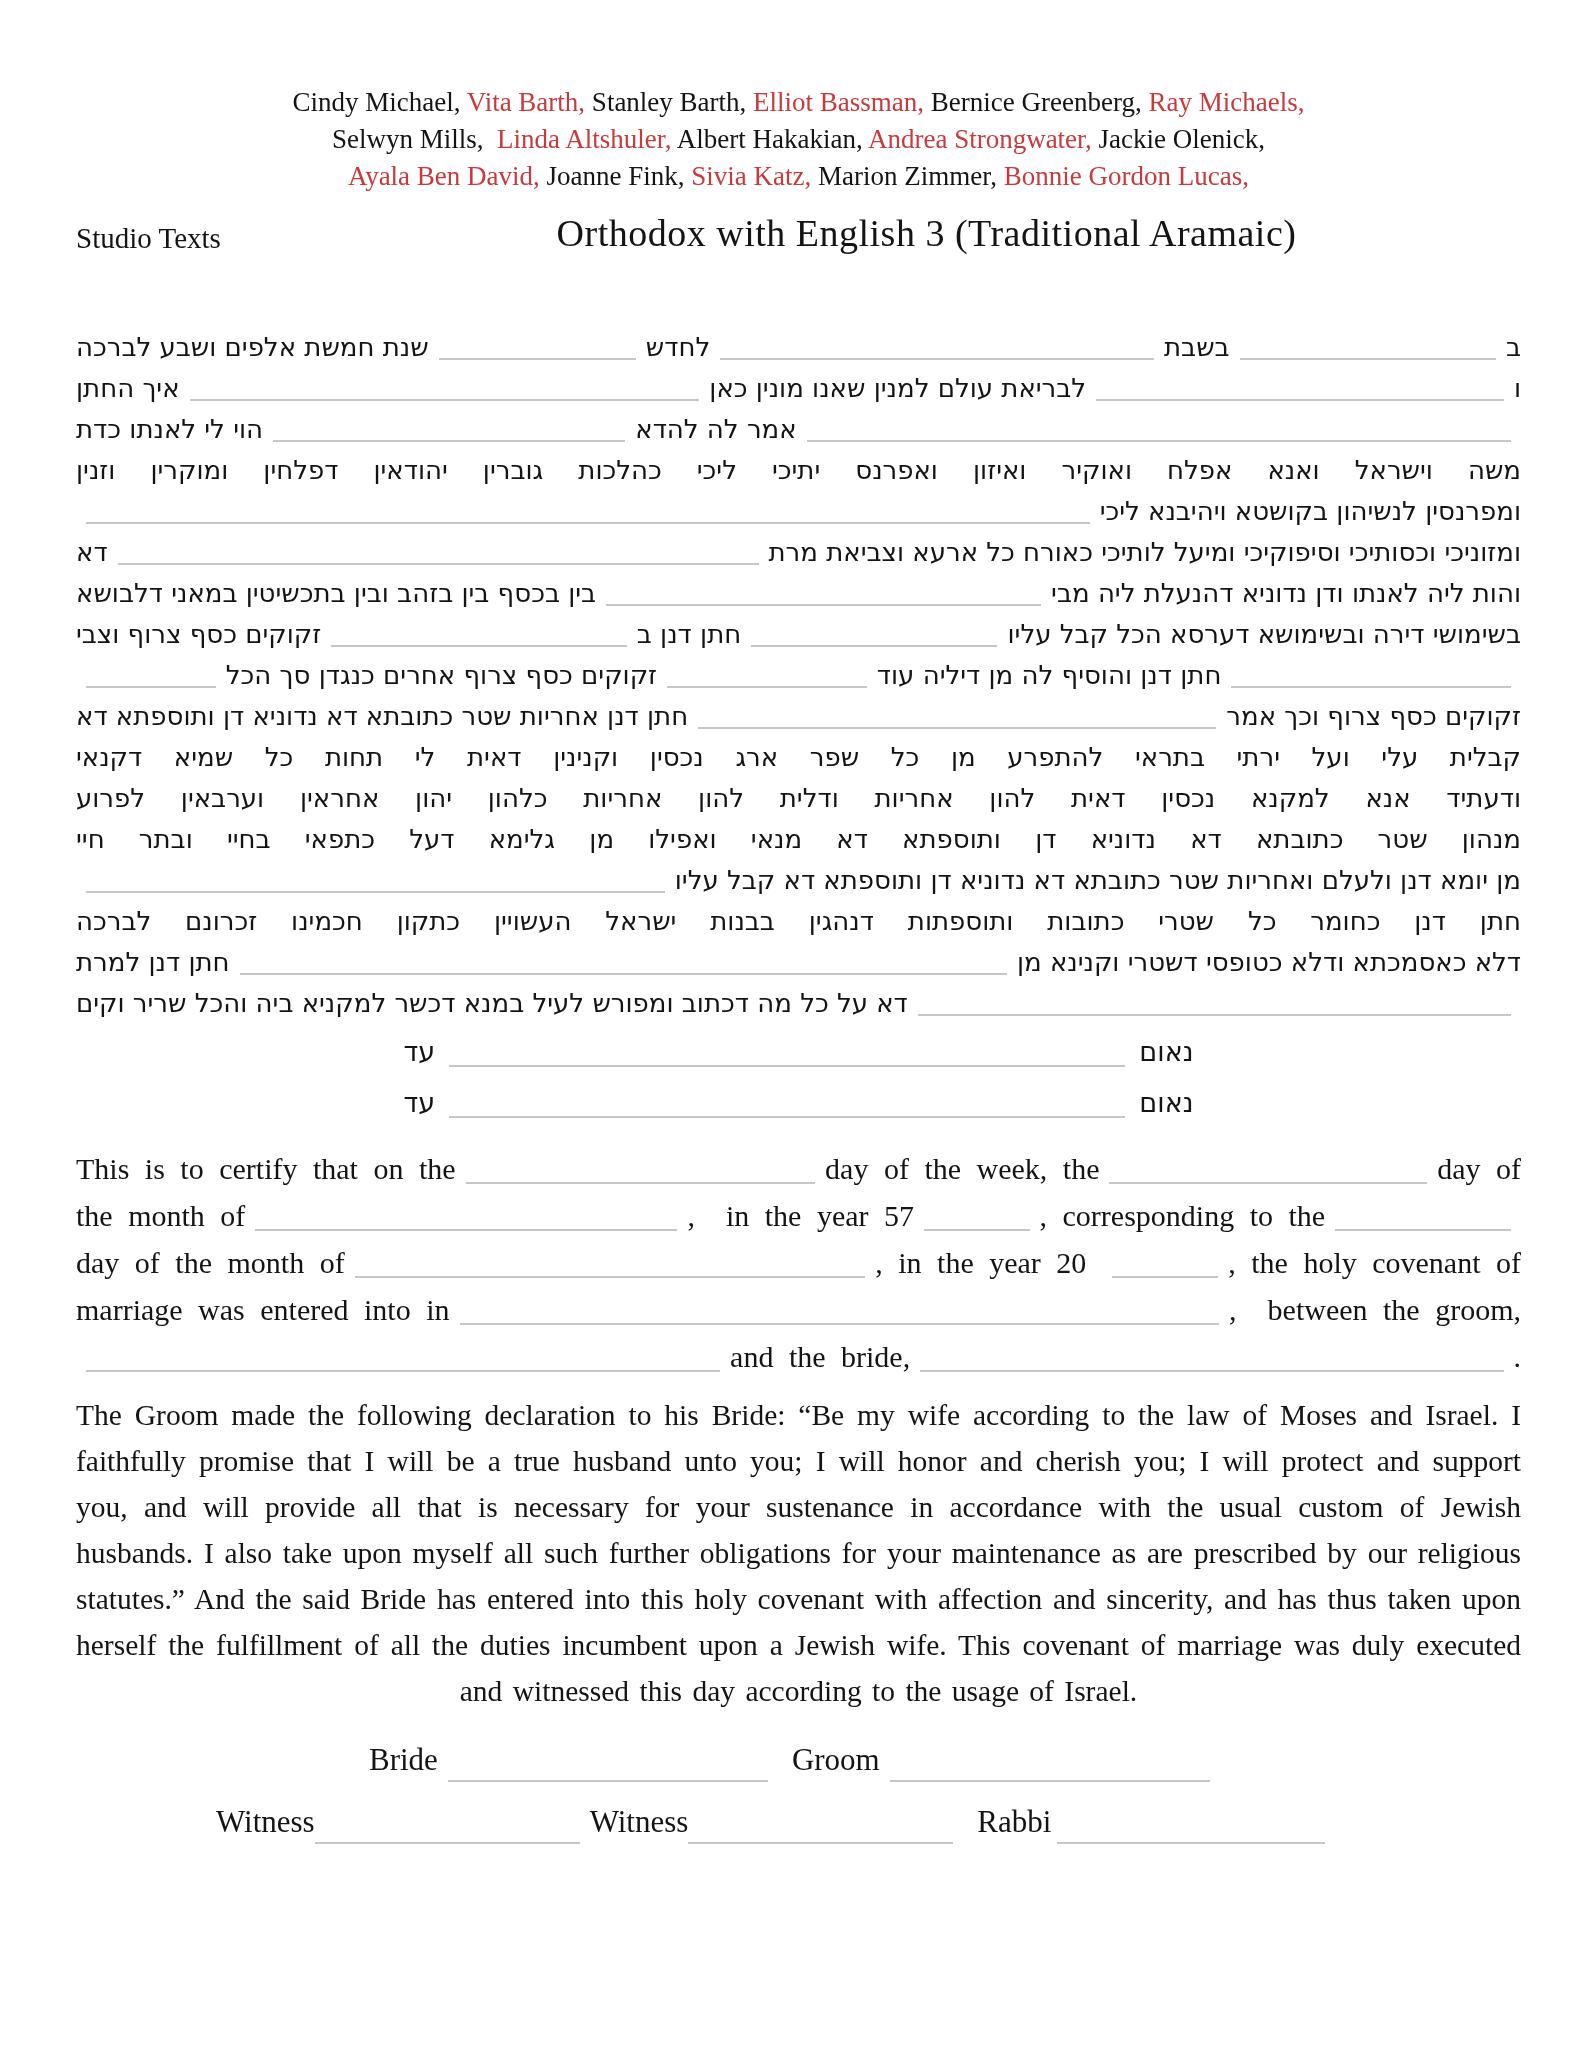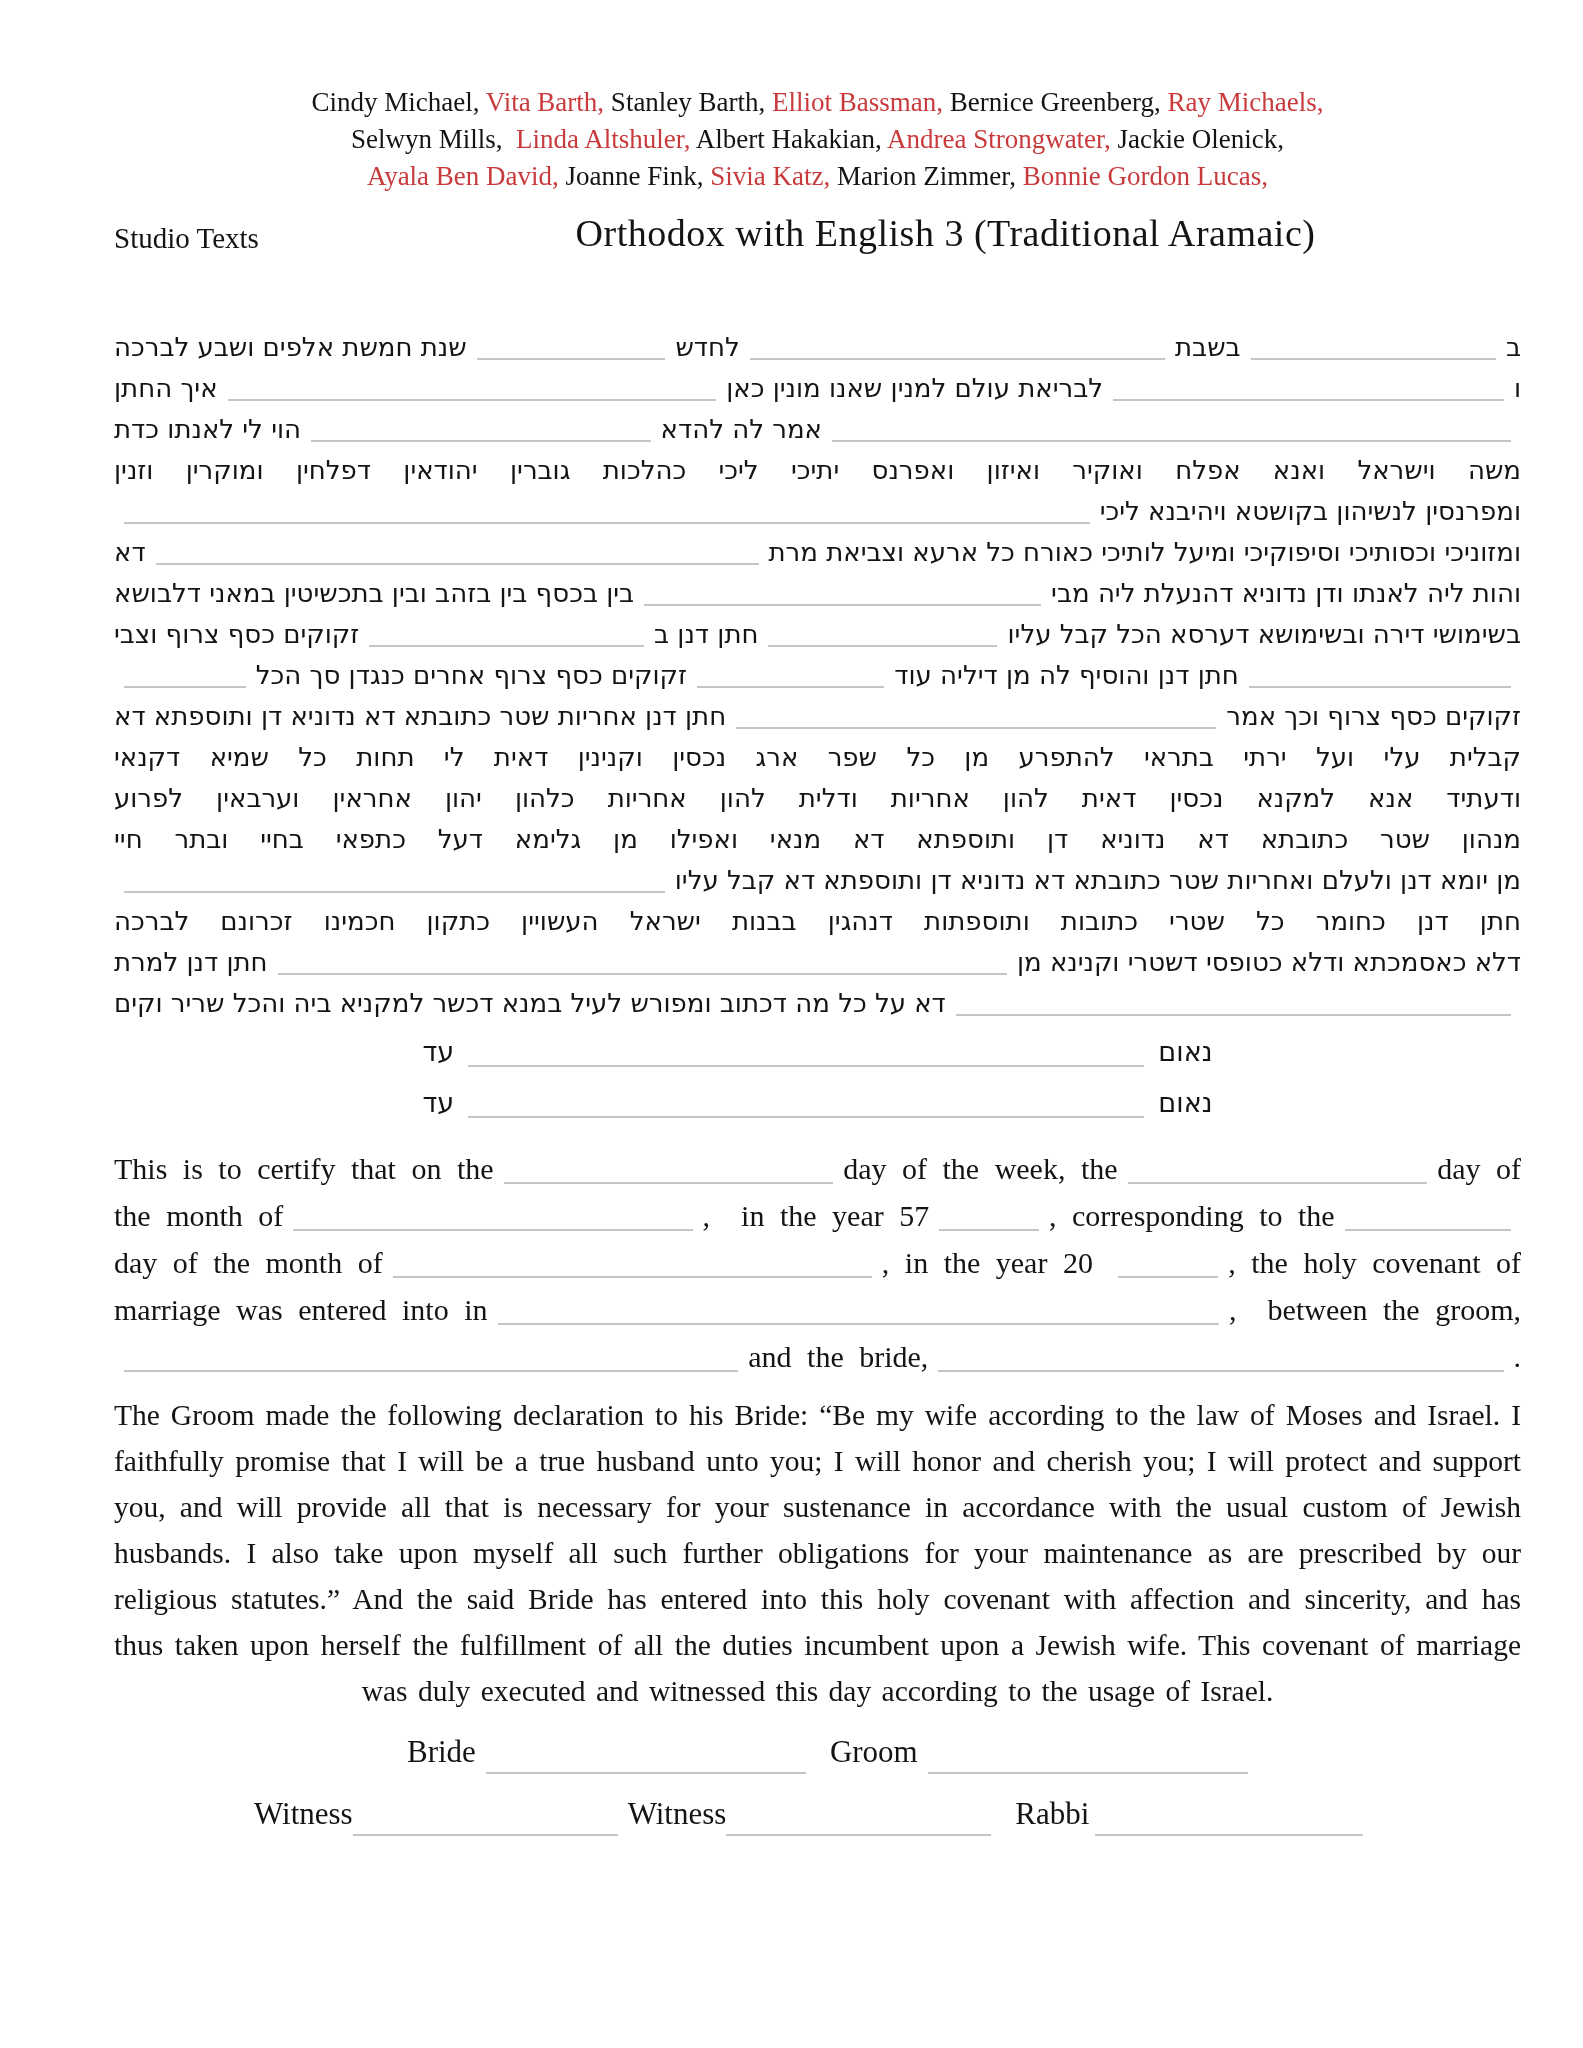"Cindy Michael, Vita Barth, Stanley" .page { padding: 84px 62px 0 114px -> 84px 62px 0 76px }
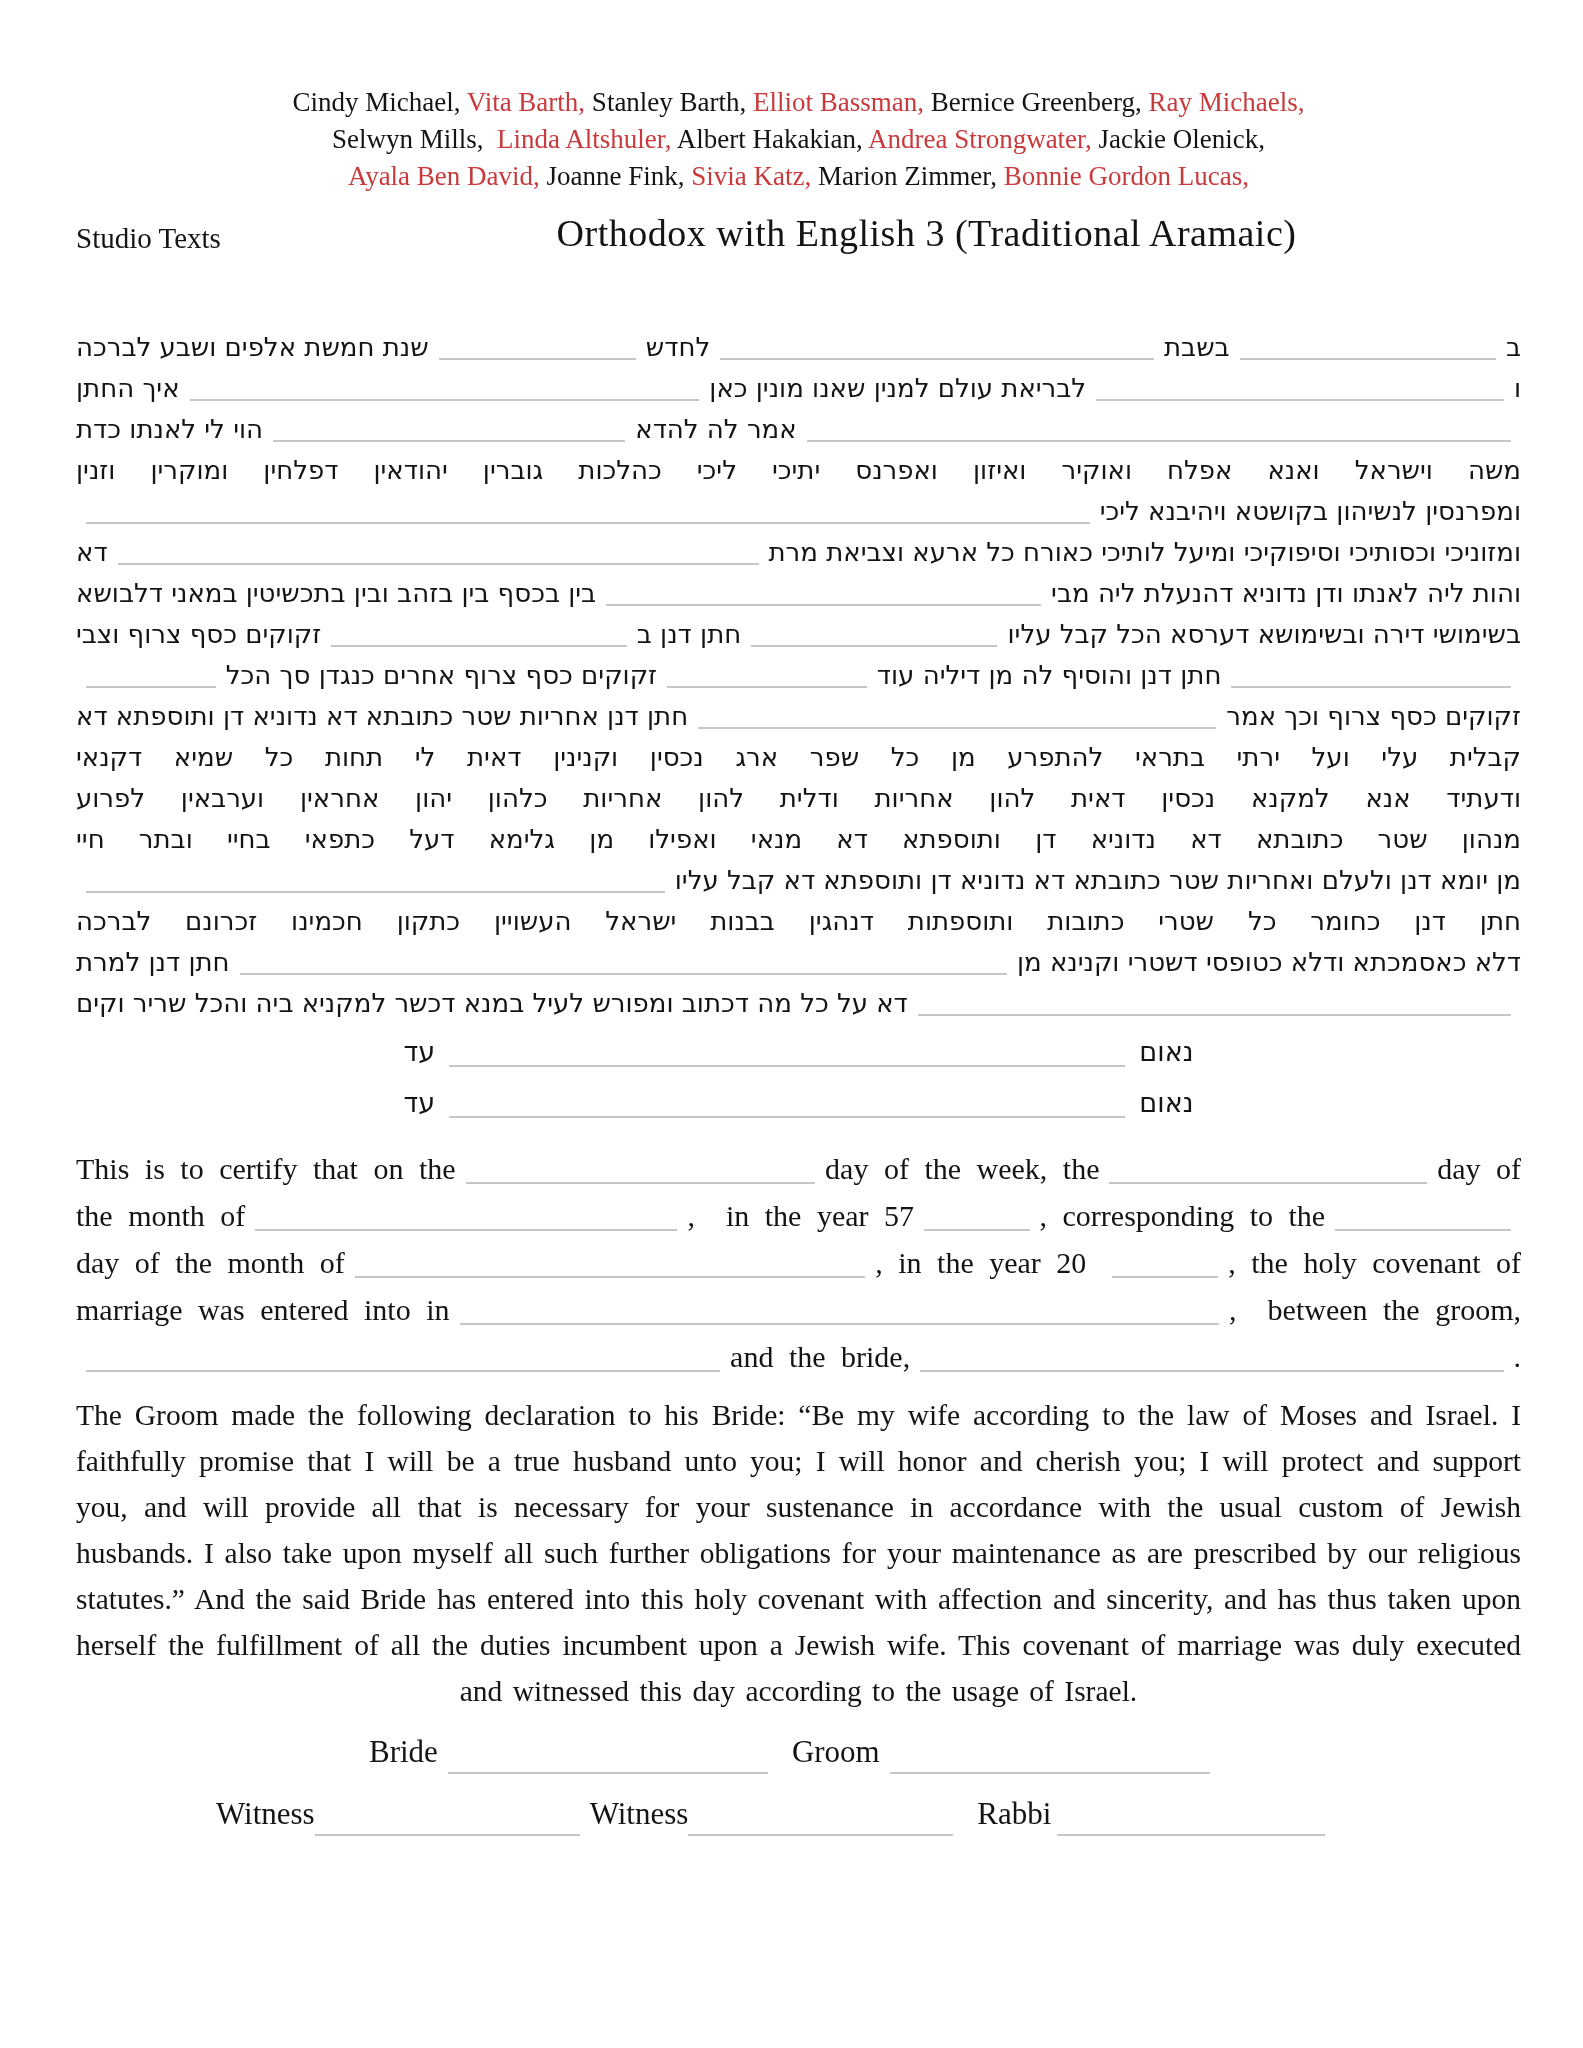"Bride" .sig-row.bg { margin-top: 16px -> 24px }
